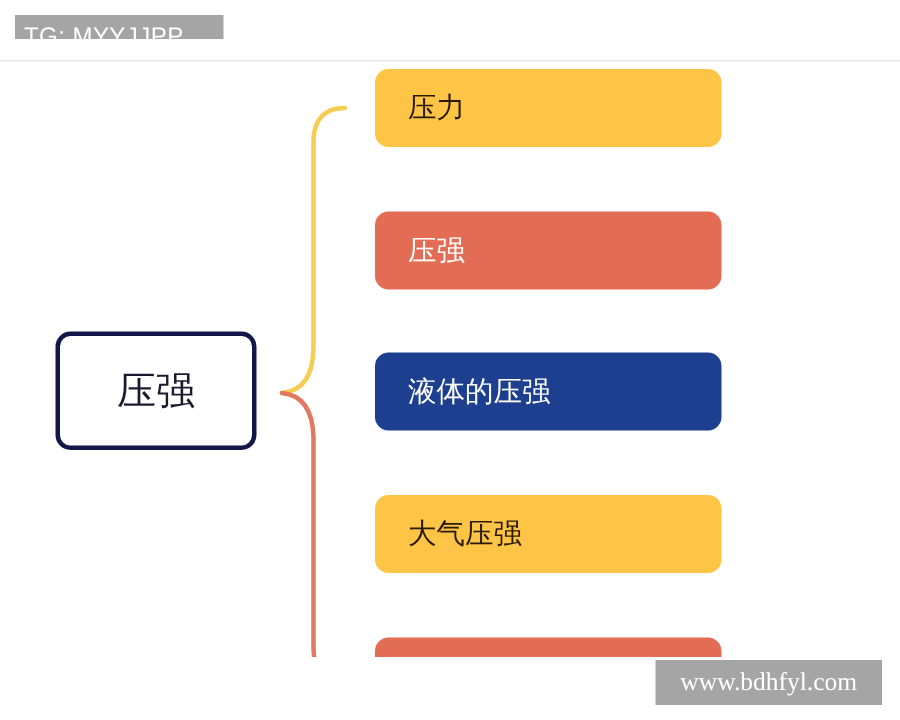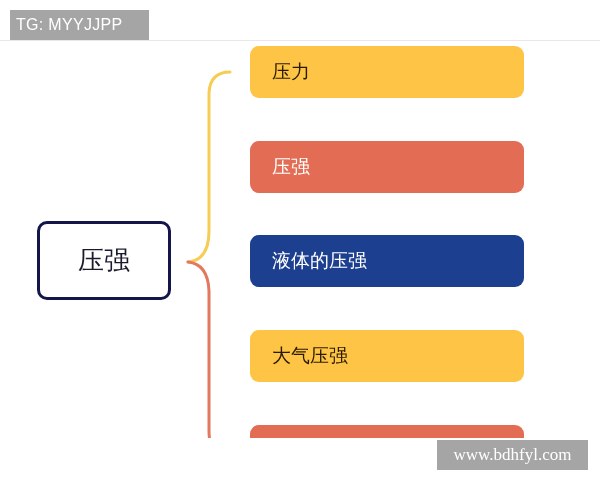"TG: MYYJJPP" .tg-badge { height: 30px -> 16px }
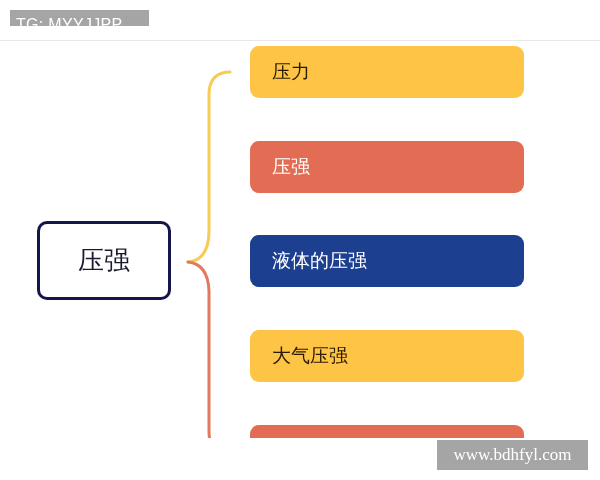"压力" .node { width: 274px -> 231px }
